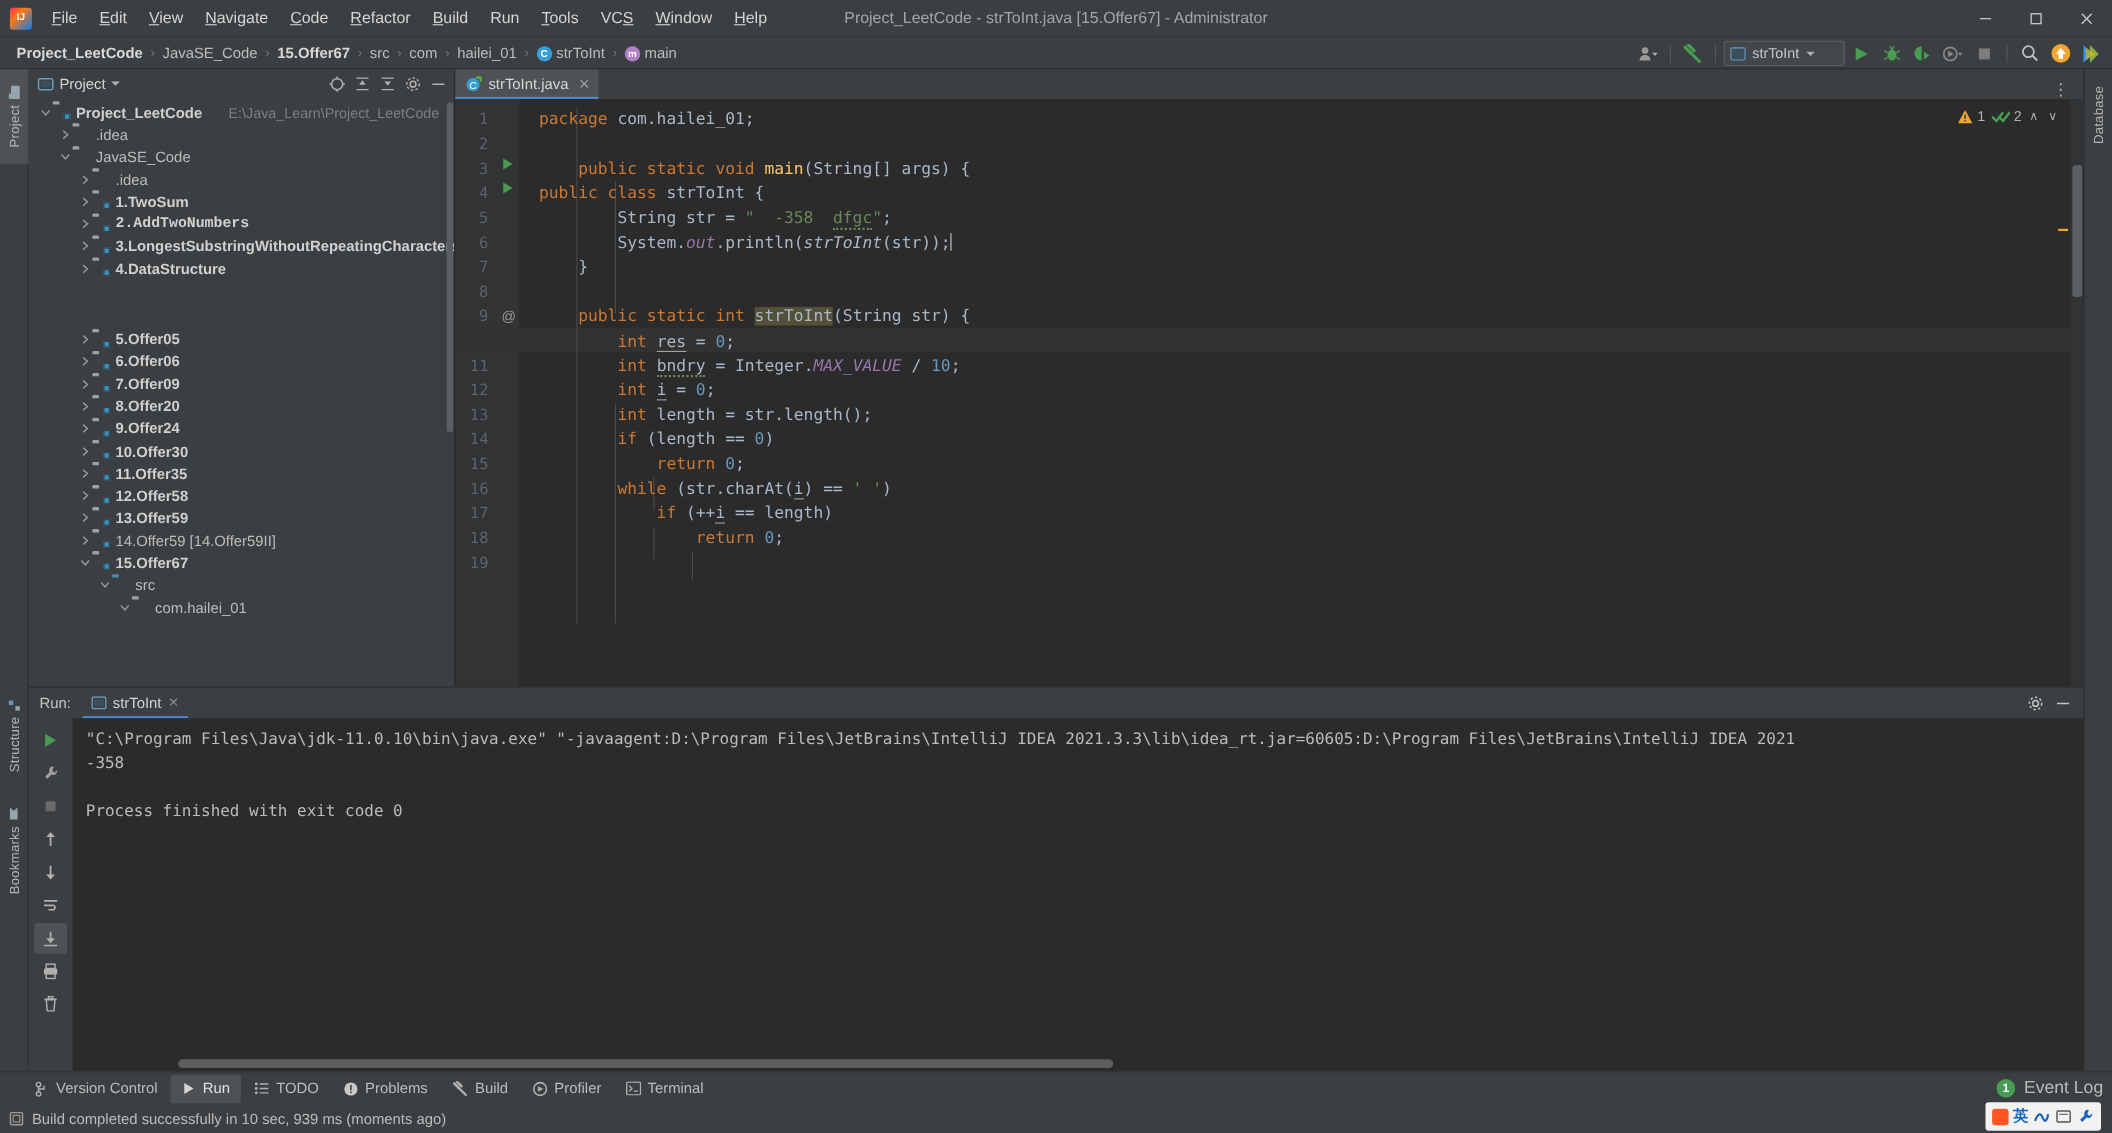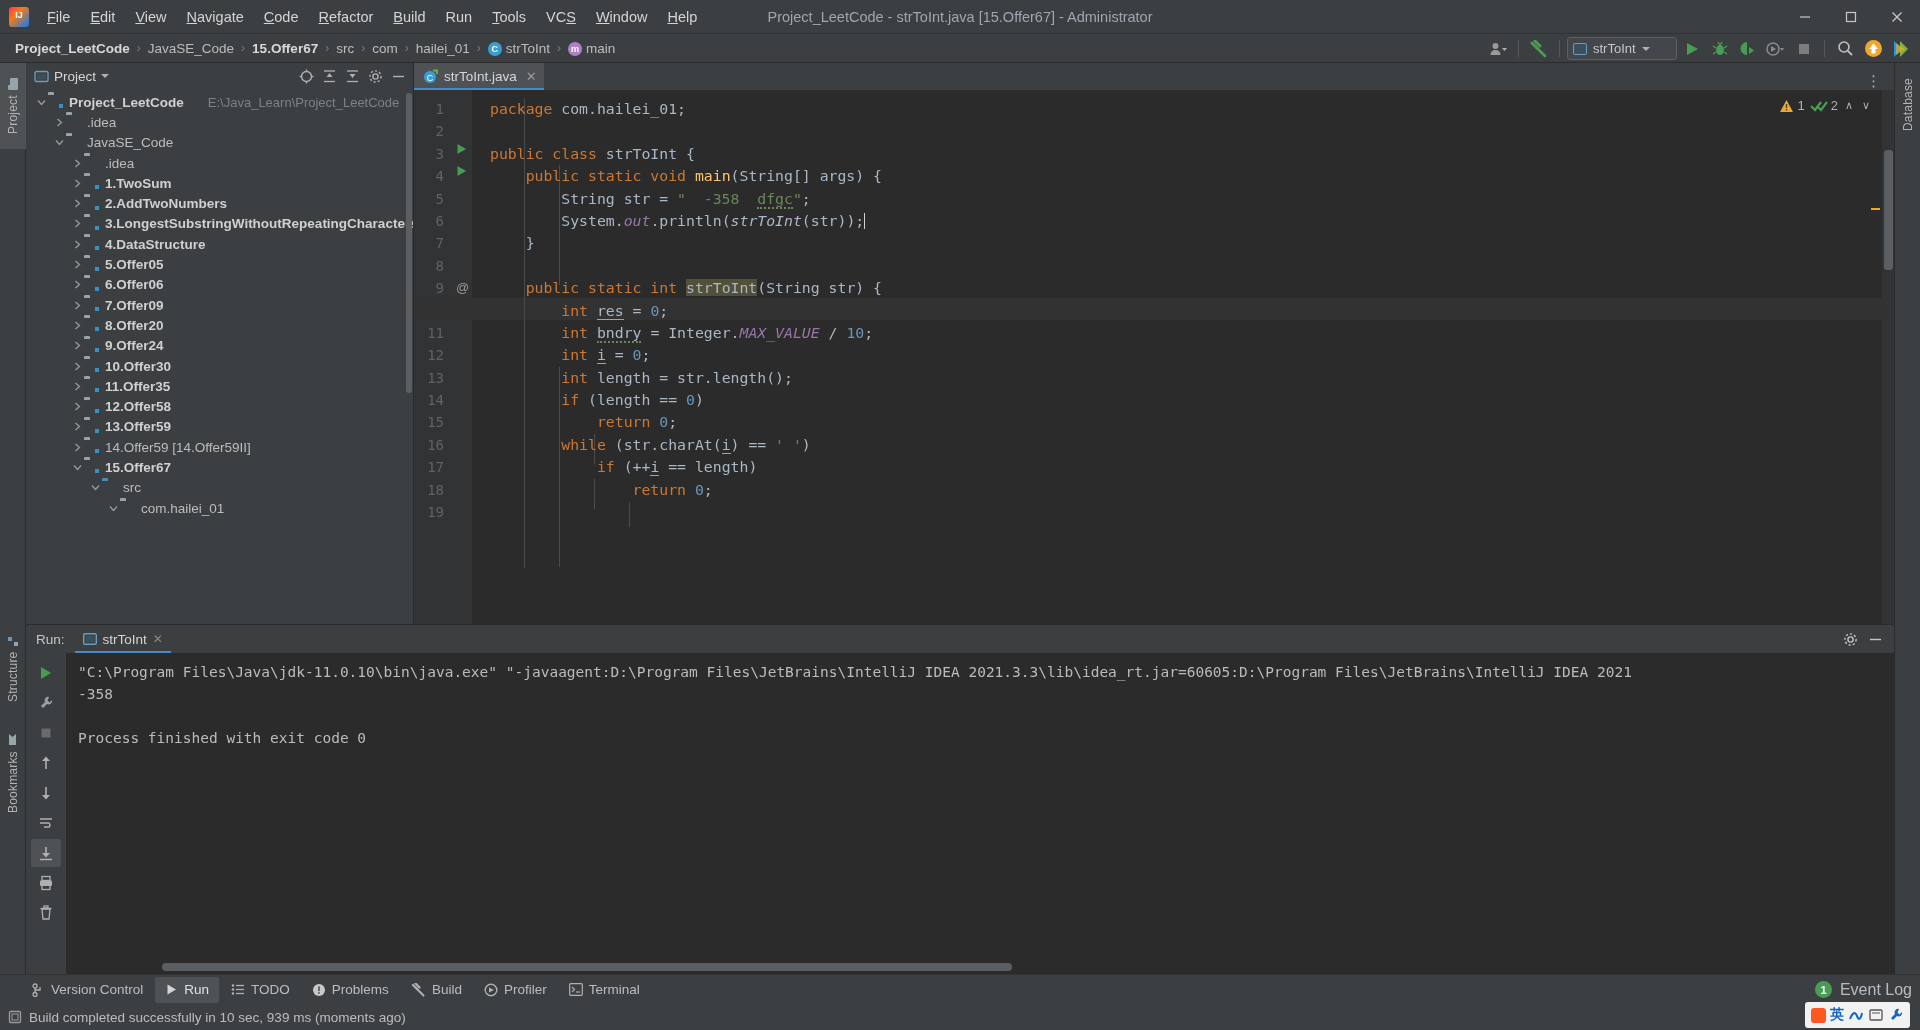"public class strToInt {" div.ln { order: before "public static void main(String[] args)" -> after "public static void main(String[] args)" }
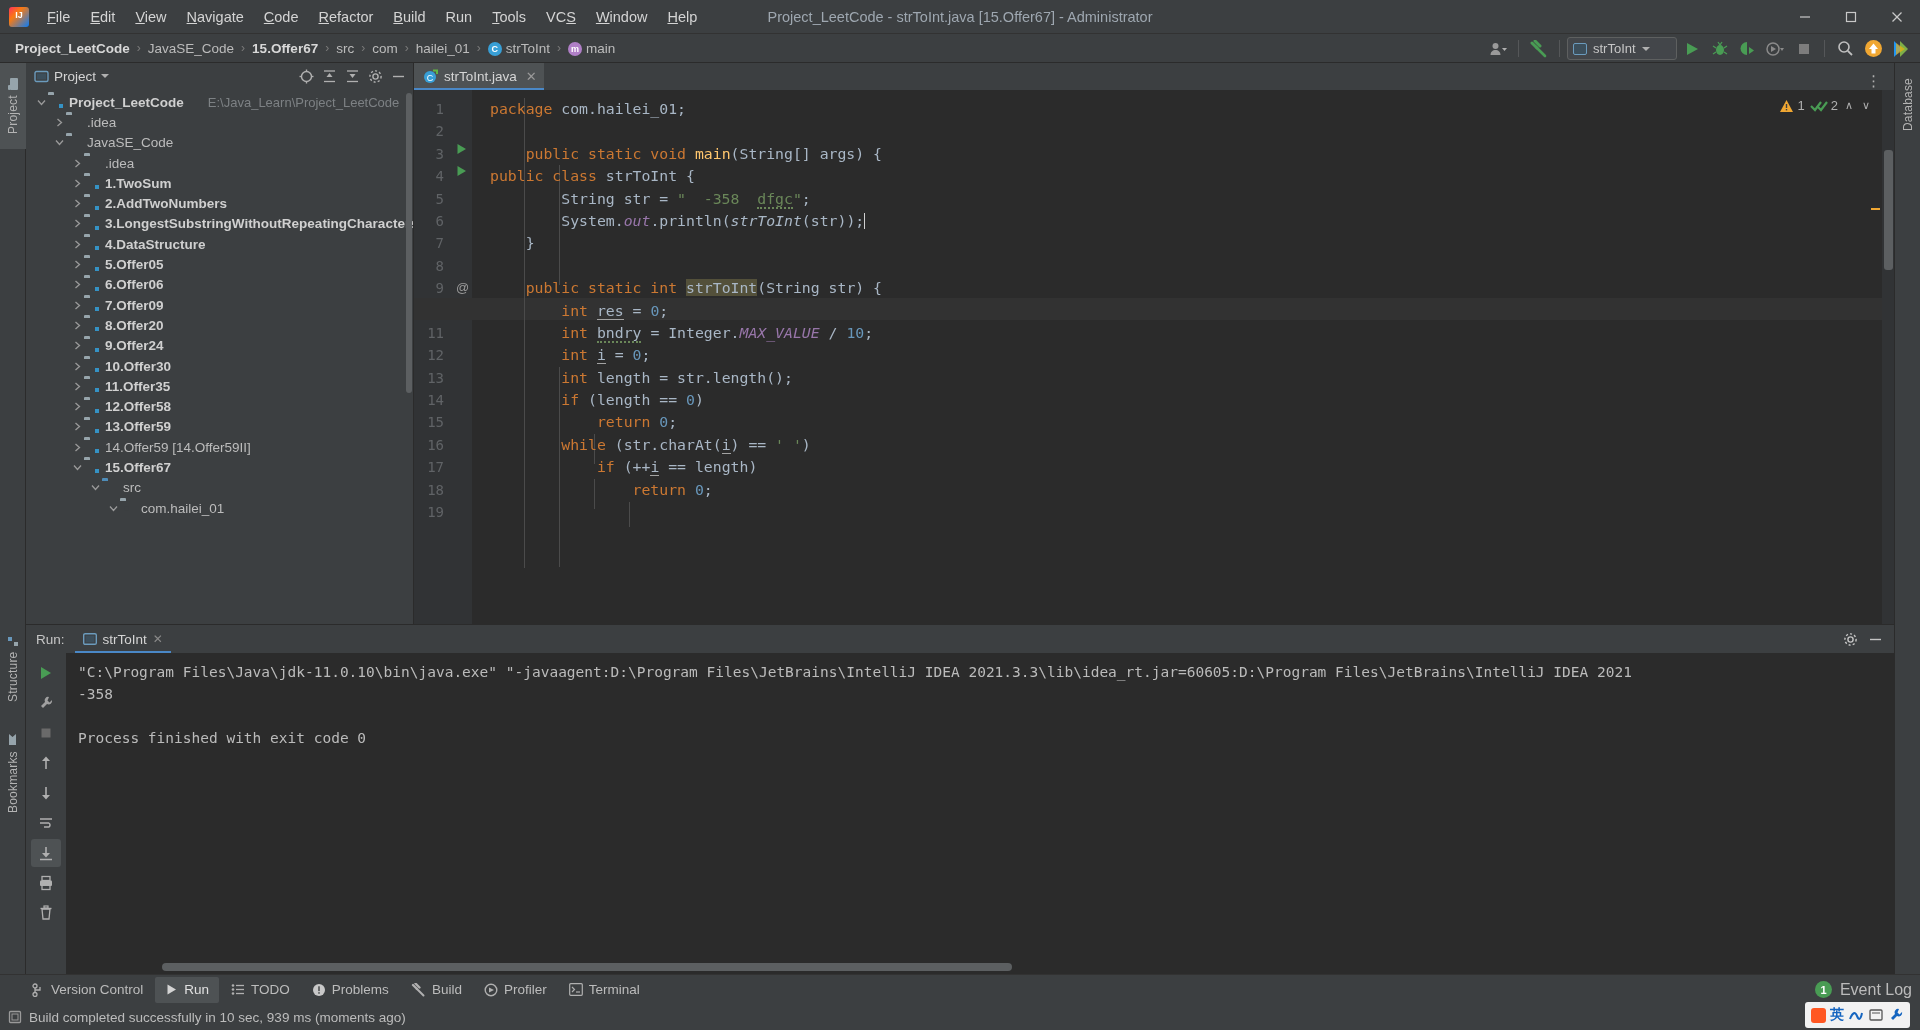"2.AddTwoNumbers" div.trow { font-family: none -> Liberation Mono, monospace }
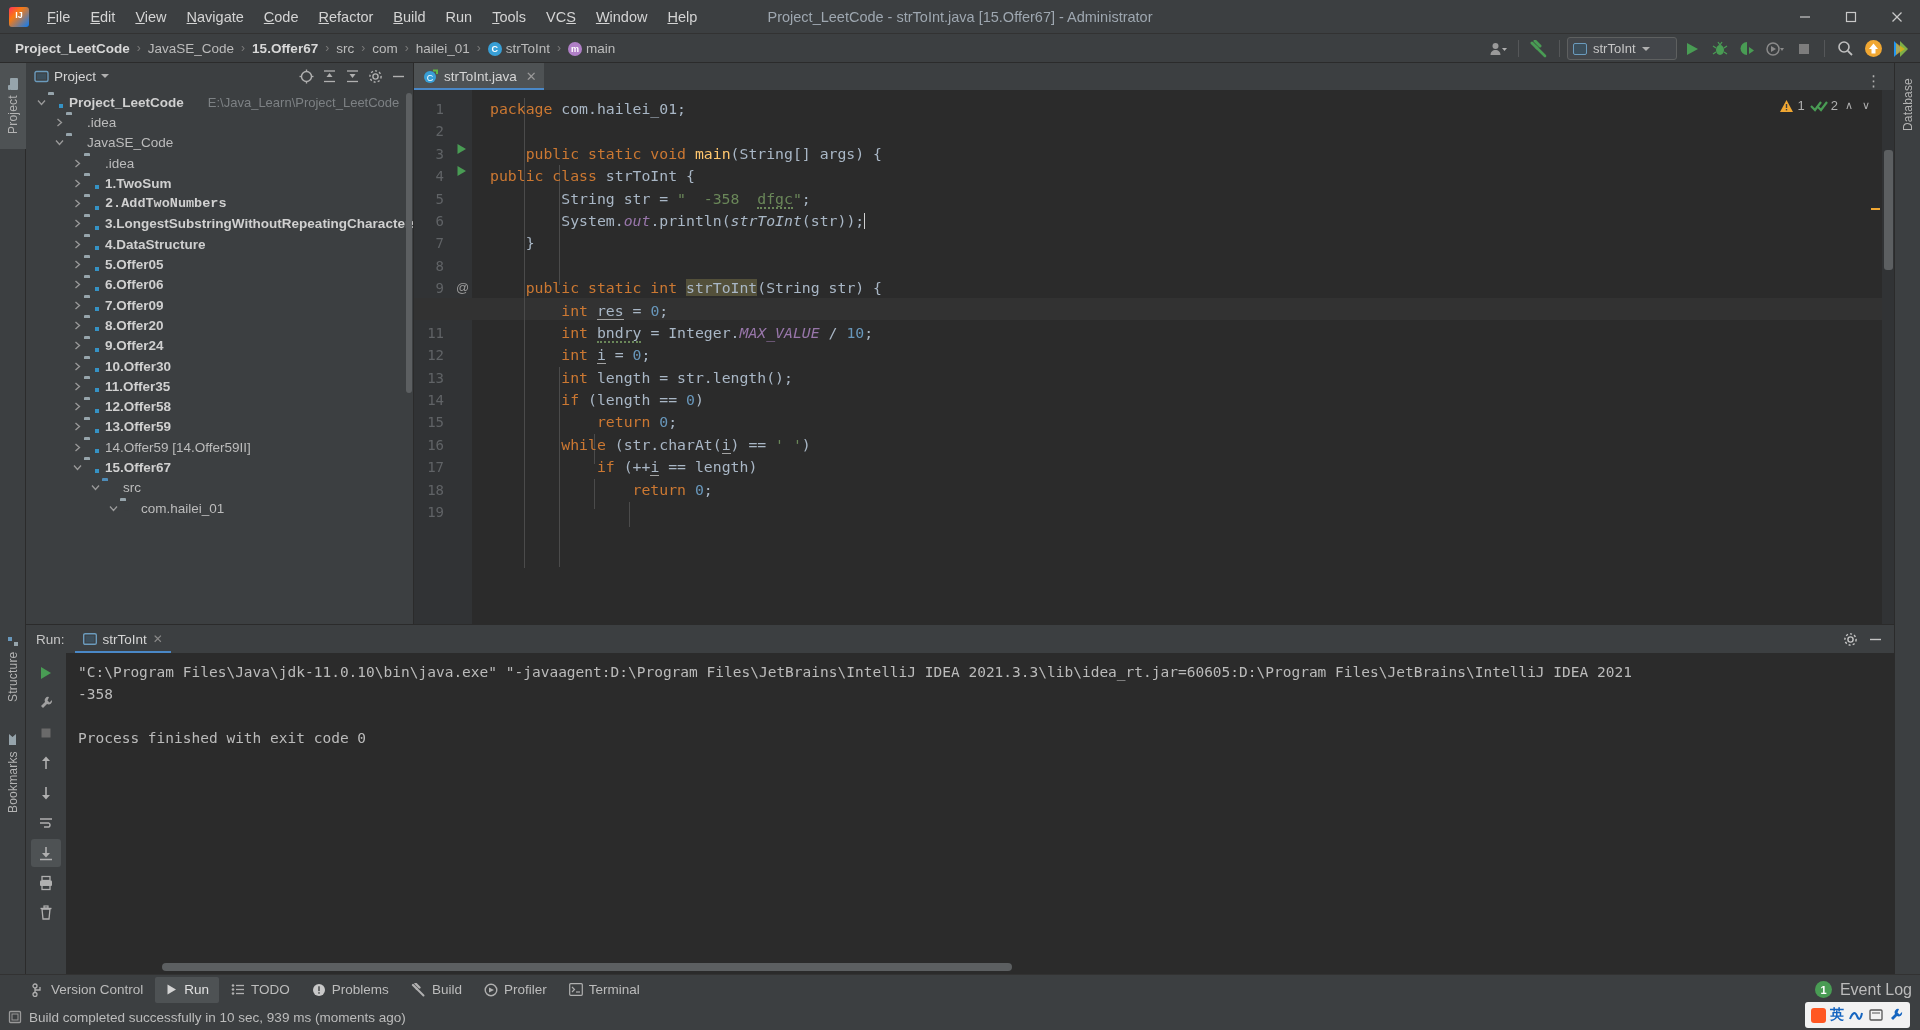"5.Offer05" div.trow { margin-top: none -> 44px }
